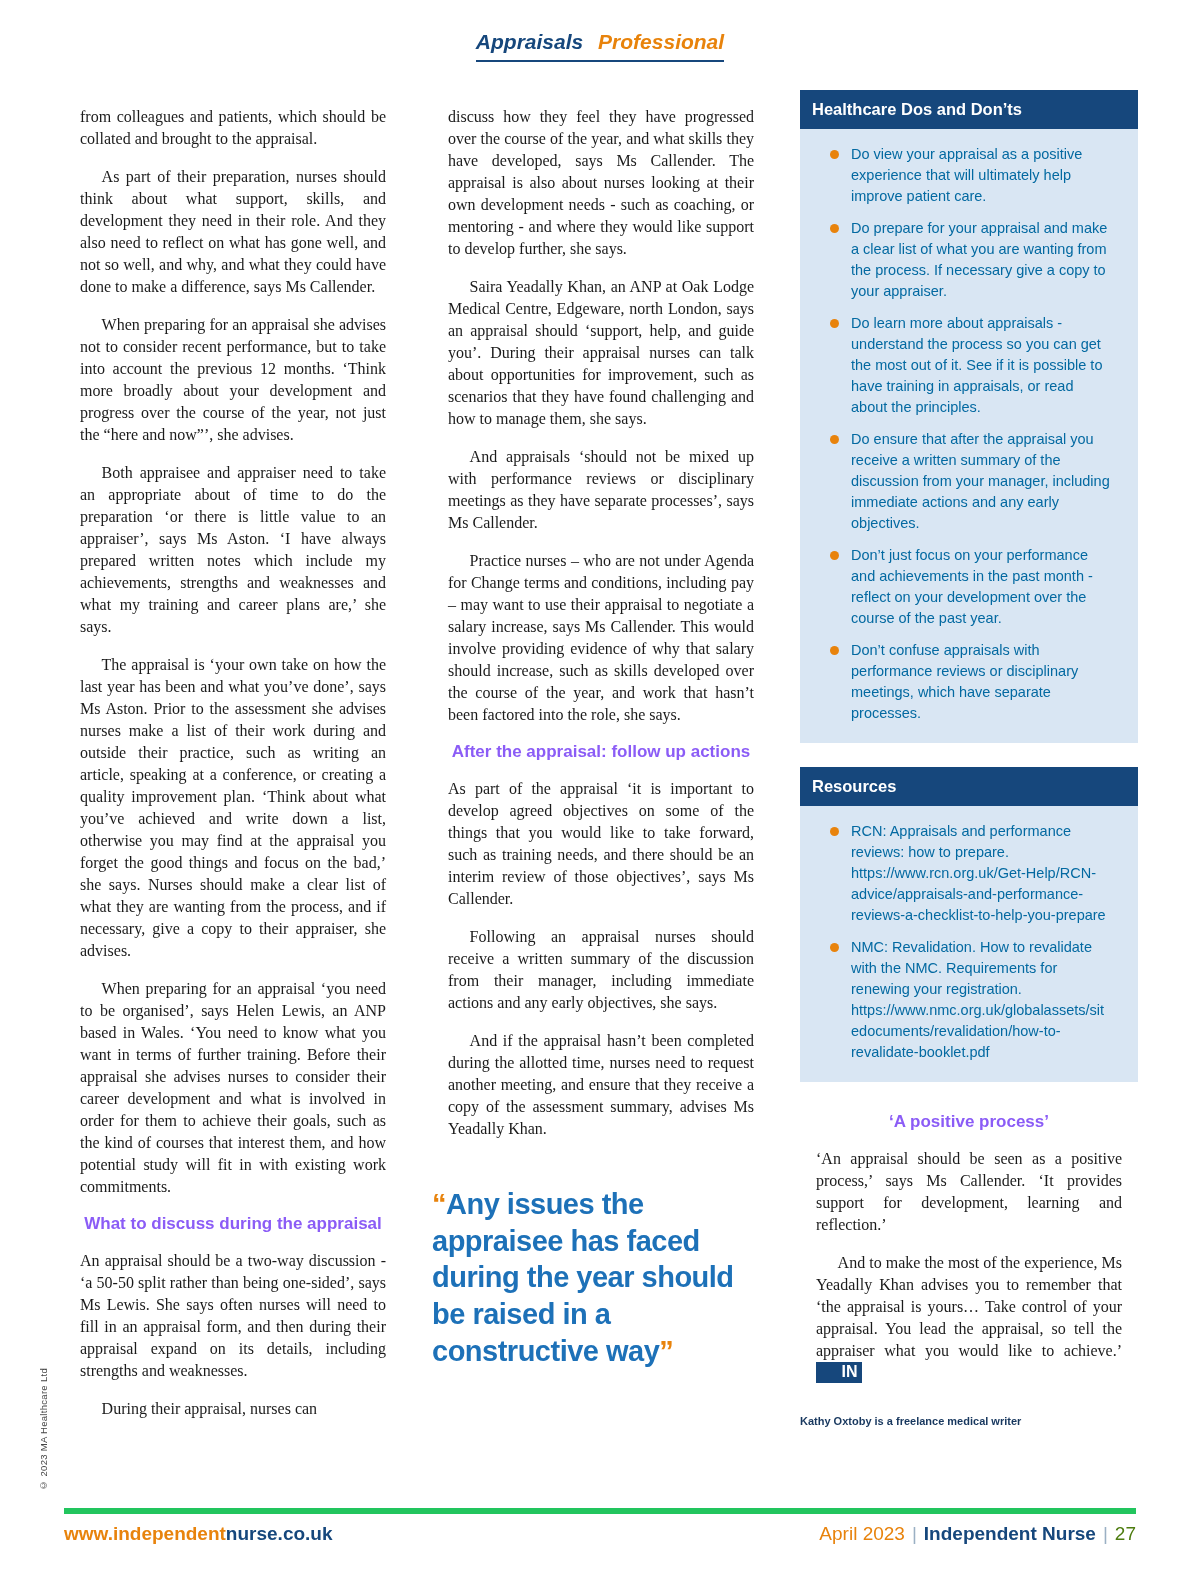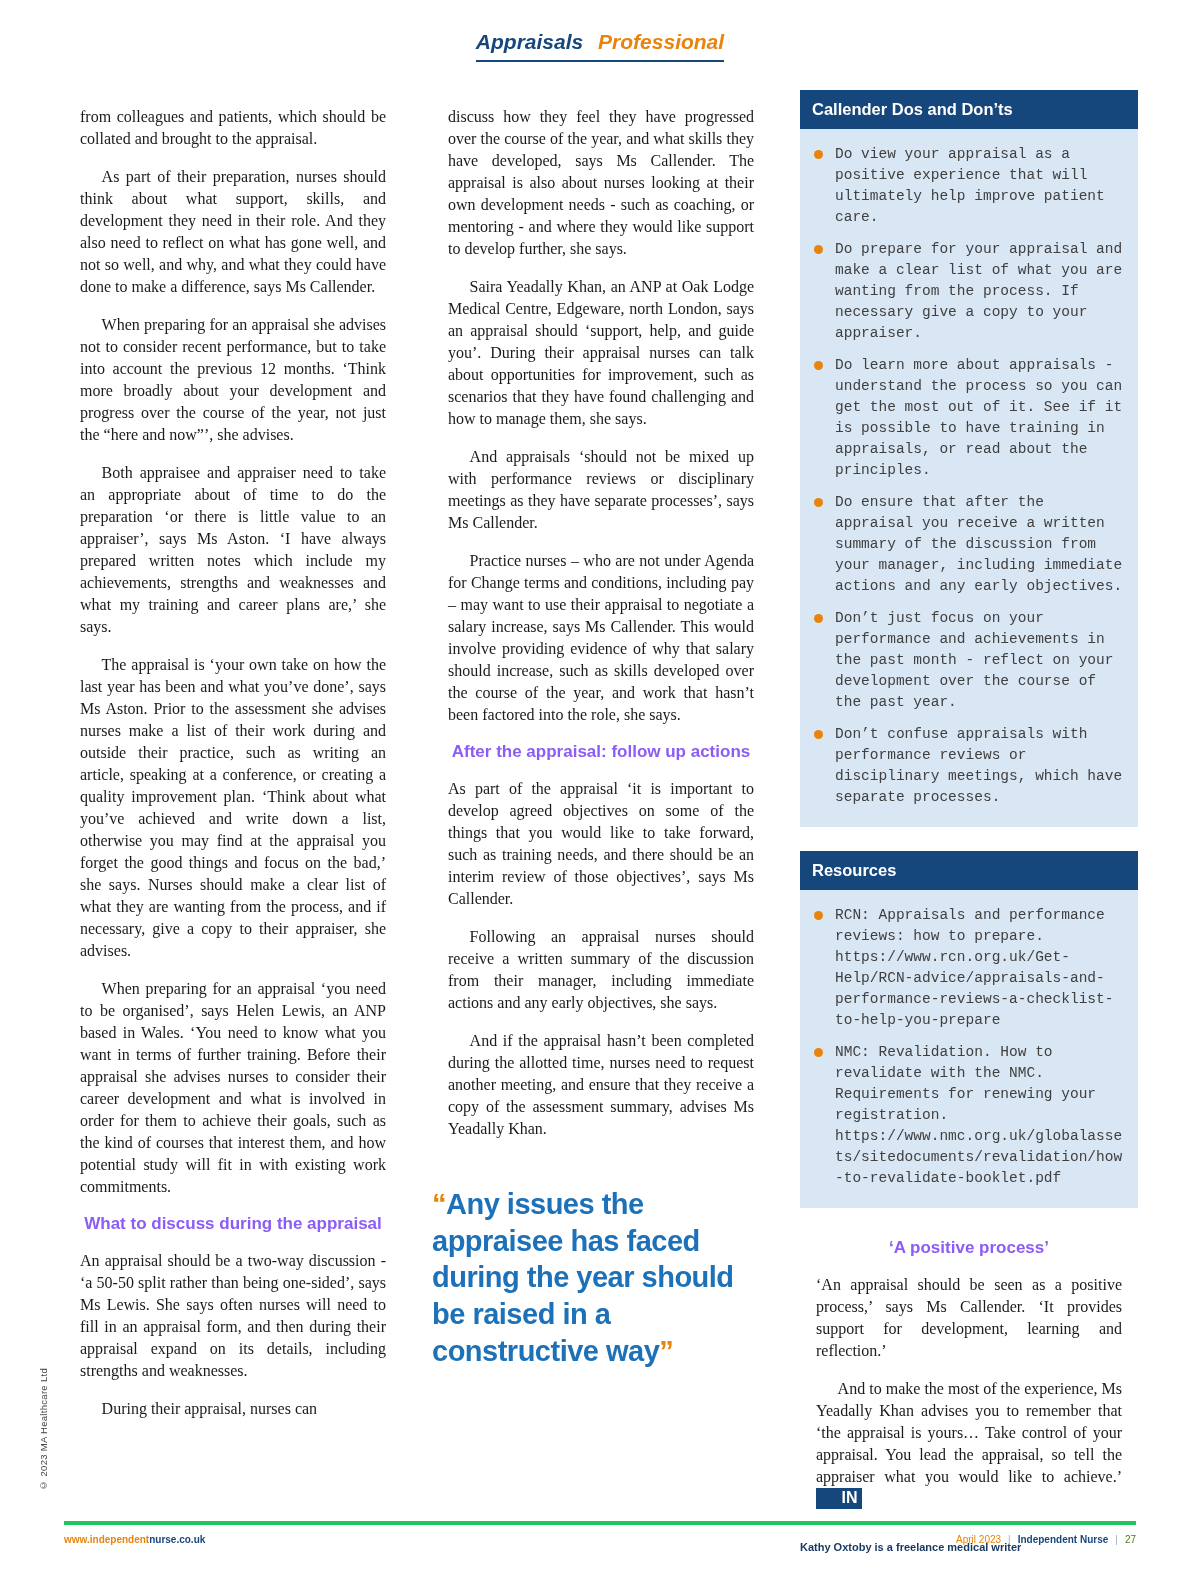"Callender Dos and Don’ts" div.infobox-header { text: Callender -> Healthcare }
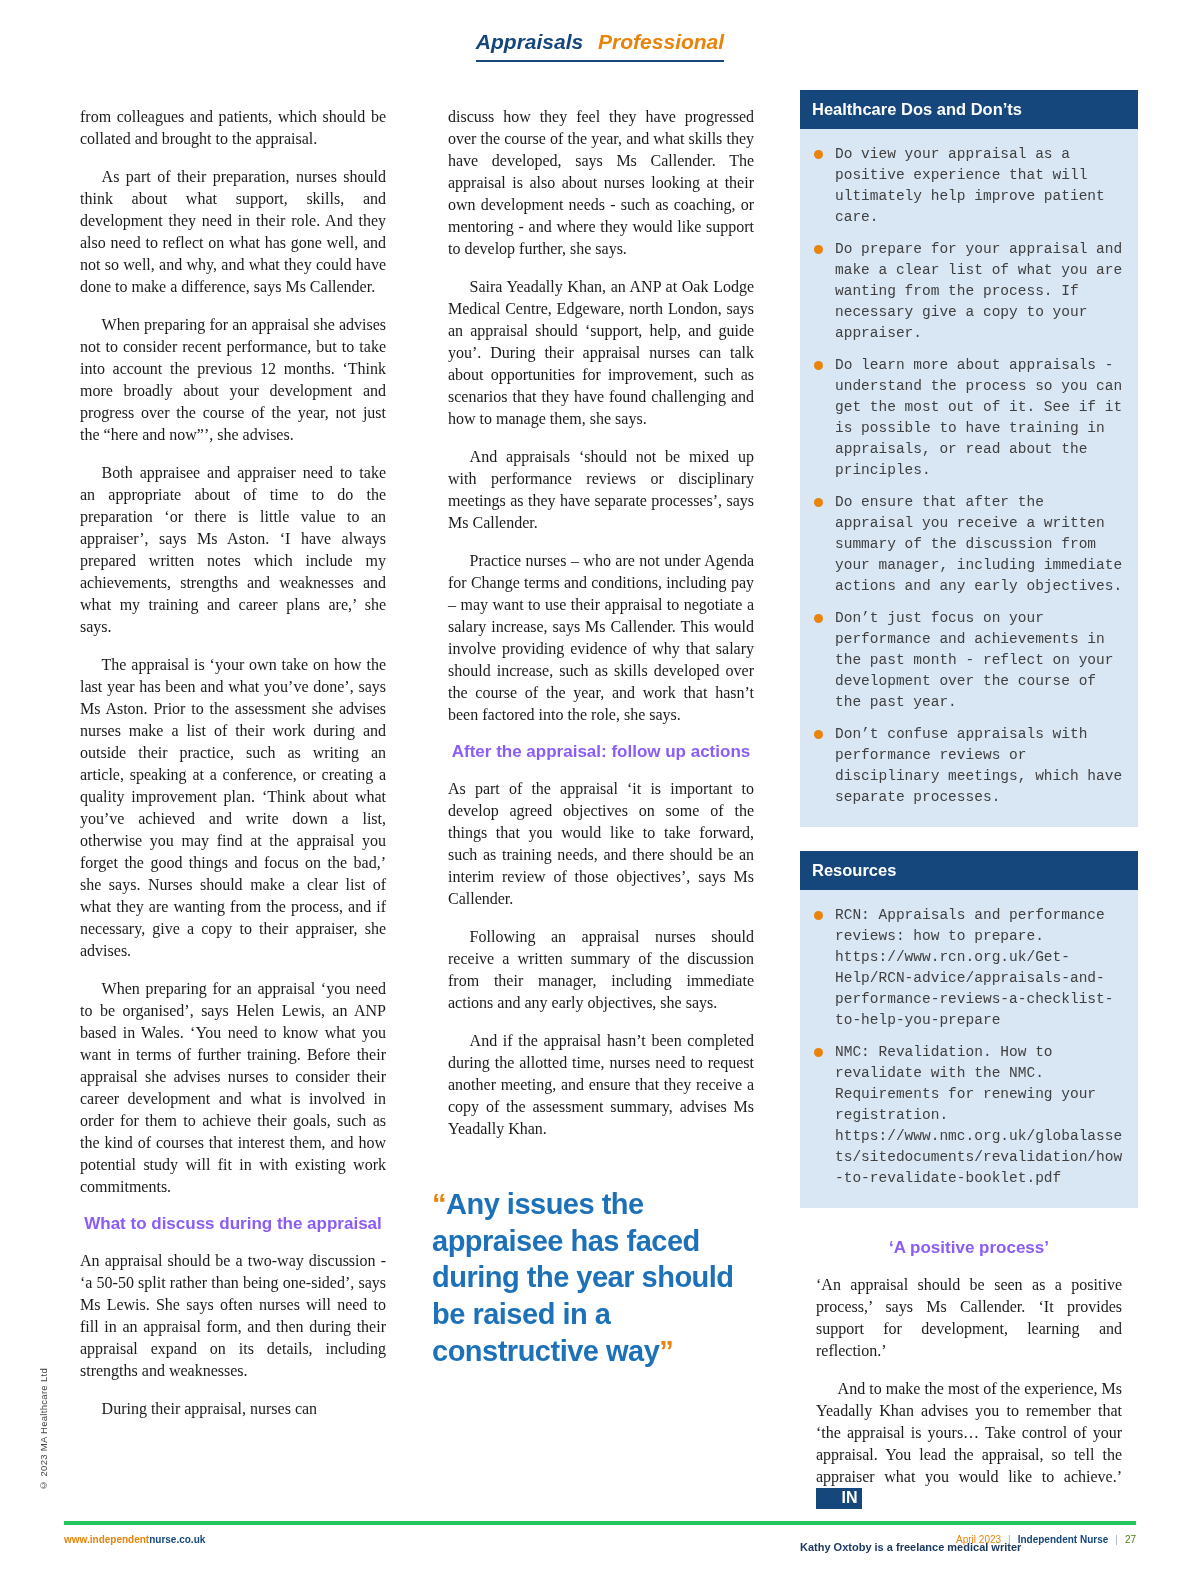"Do view your appraisal as" .infobox li { color: #404040 -> #0369a1; font-family: Liberation Mono, monospace -> Liberation Sans, sans-serif; margin: 0 0 11px -> 0 16px 11px }
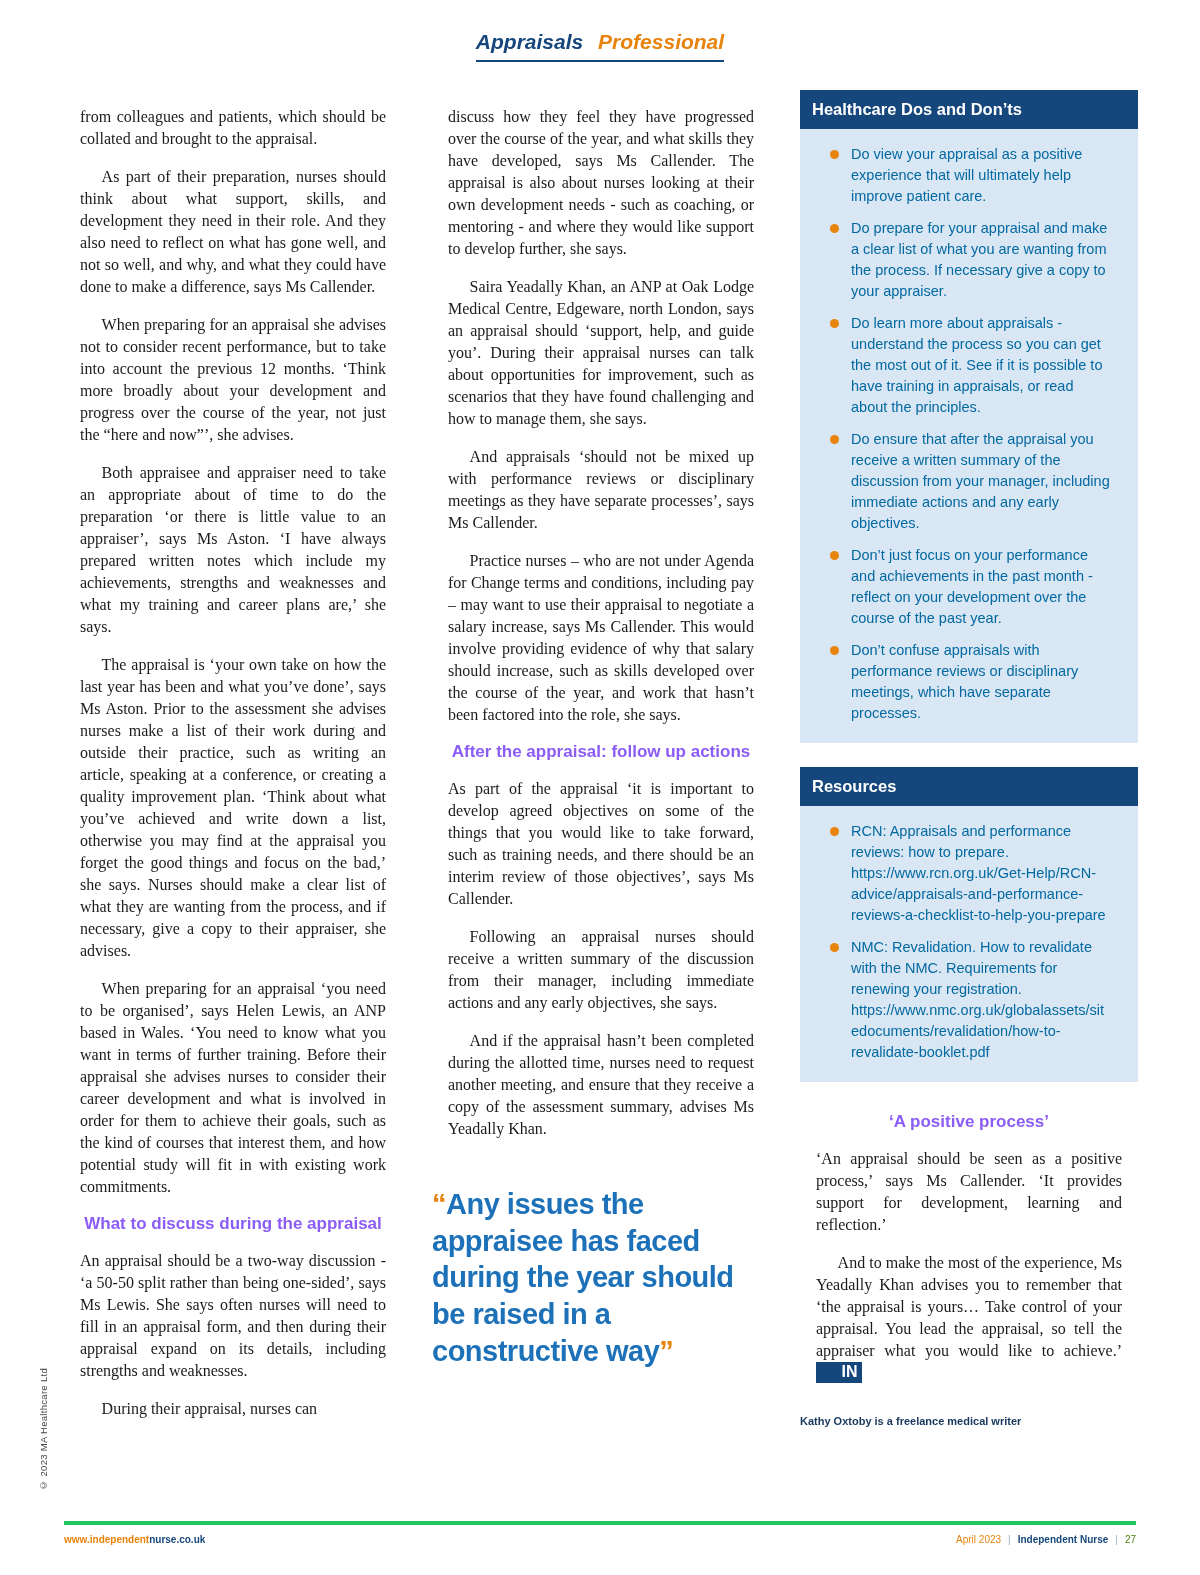"www.independentnurse.co.uk" .footer { border-top: 4px solid #22c55e -> 6px solid #22c55e; font-size: 10px -> 19px }
